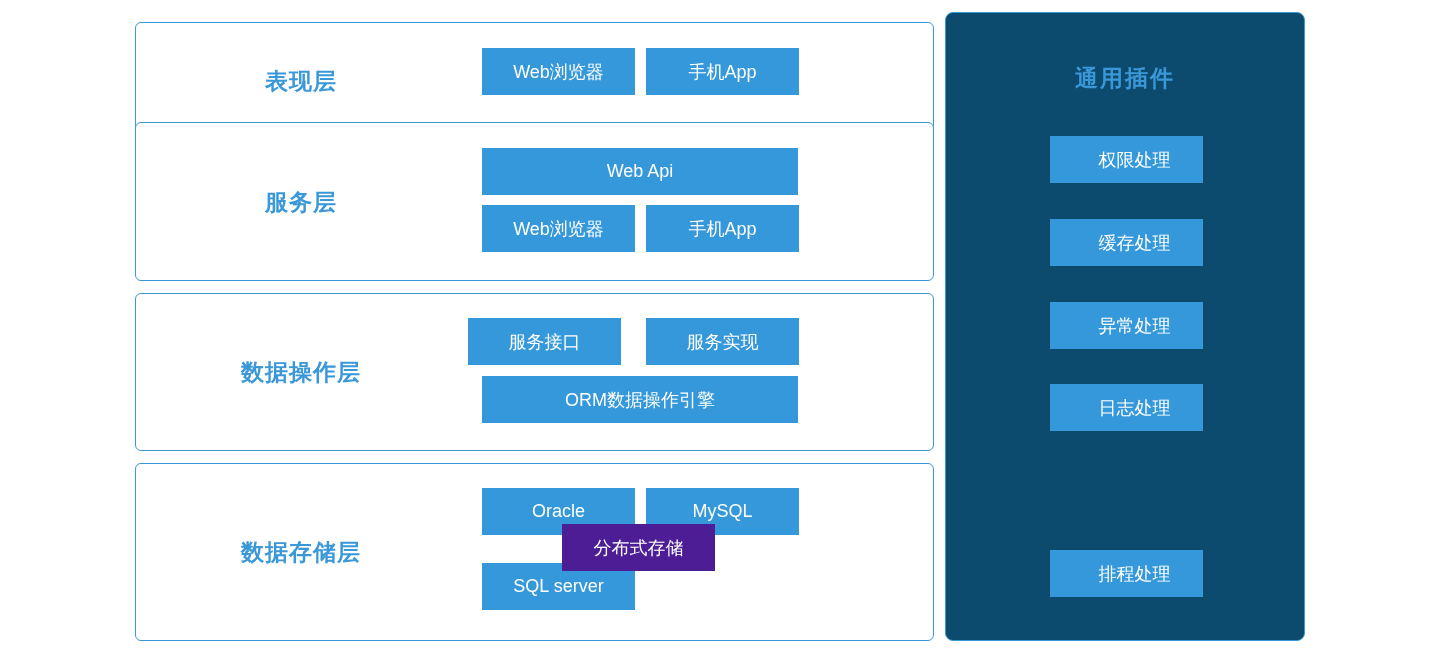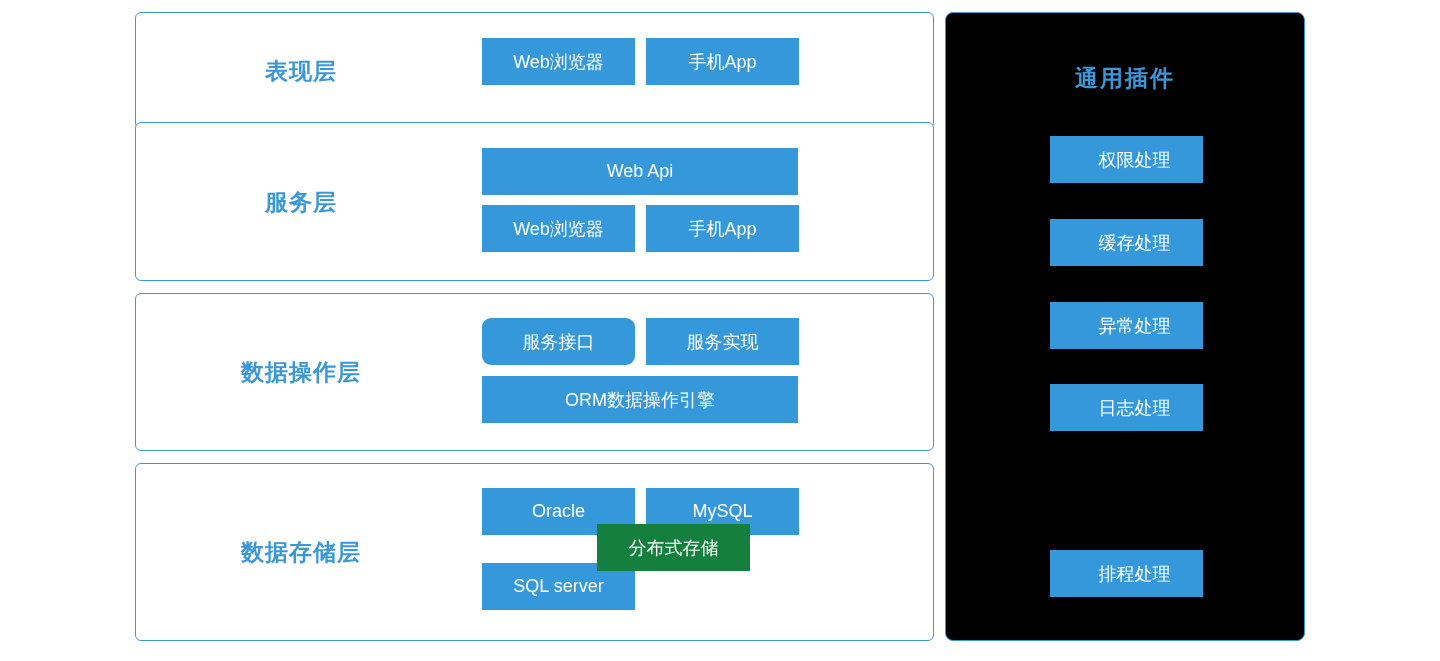"表现层" #layer1 { top: 12px -> 22px }
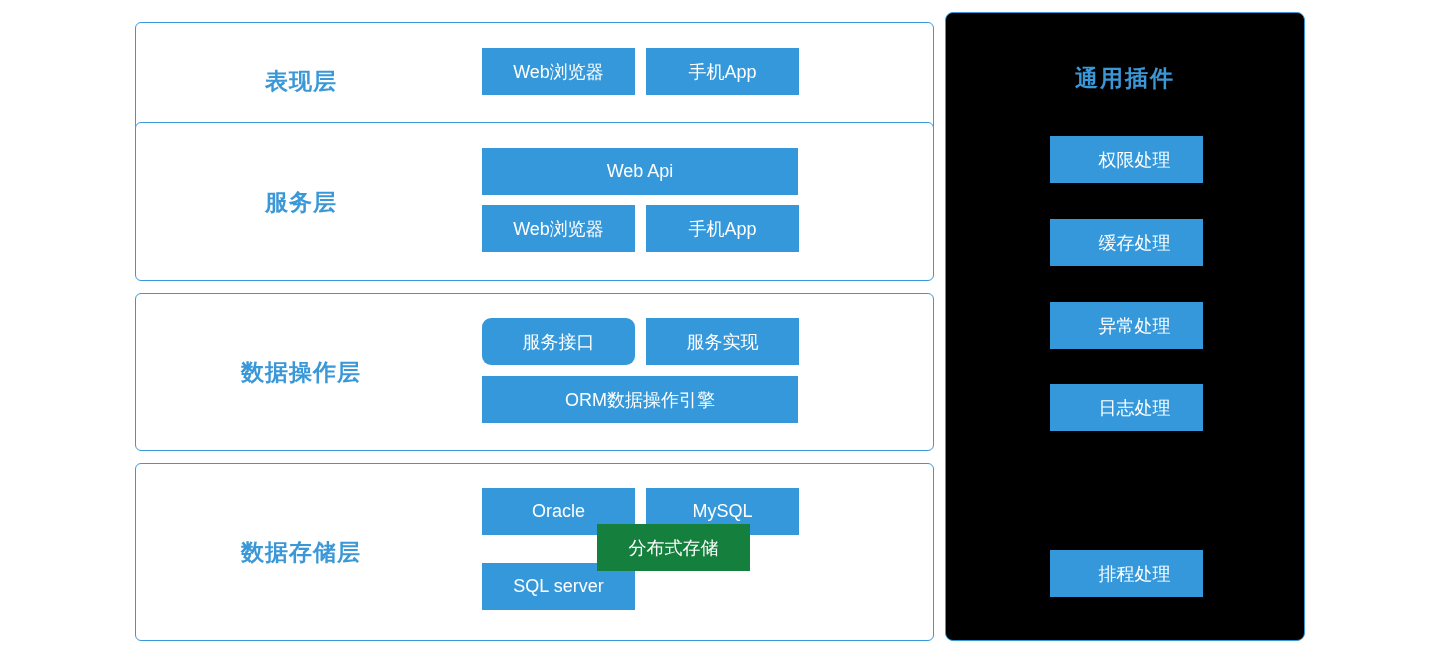"通用插件" .panel { background: #000000 -> #0c4a6e }
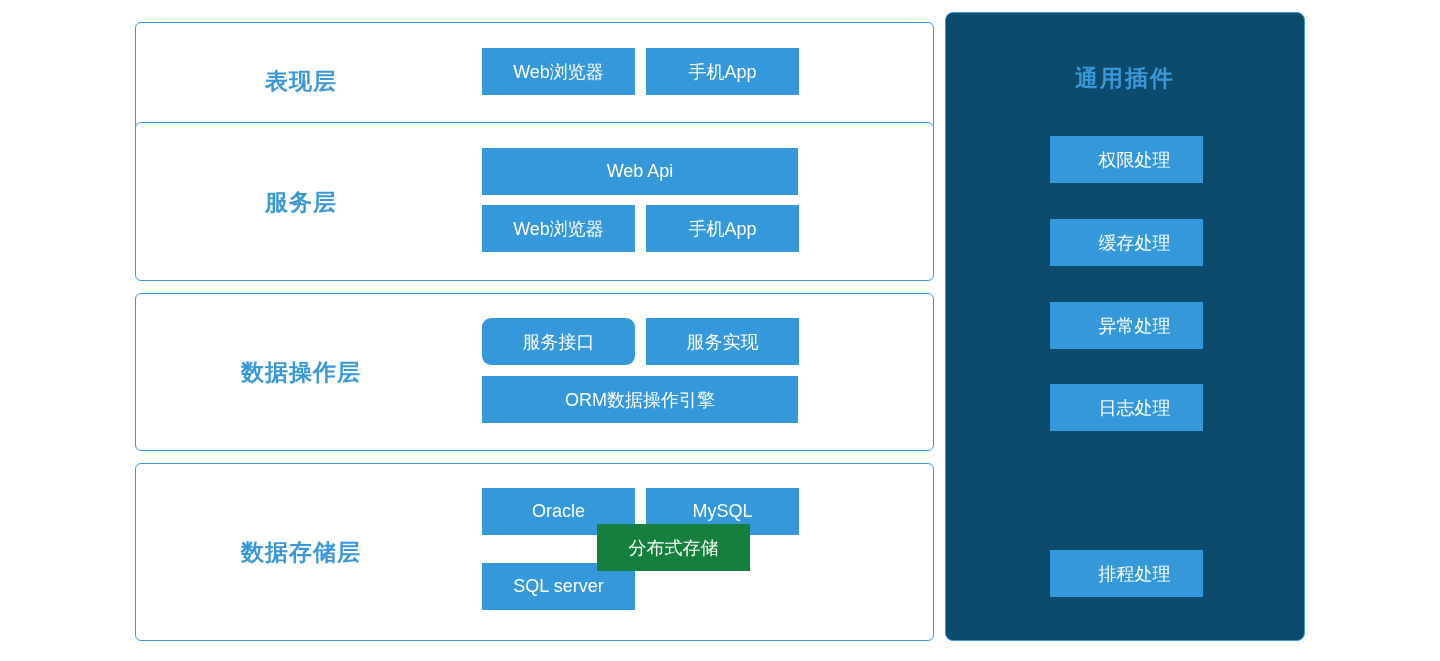"服务接口" div.node { border-radius: 9px -> none; left: 346px -> 332px }
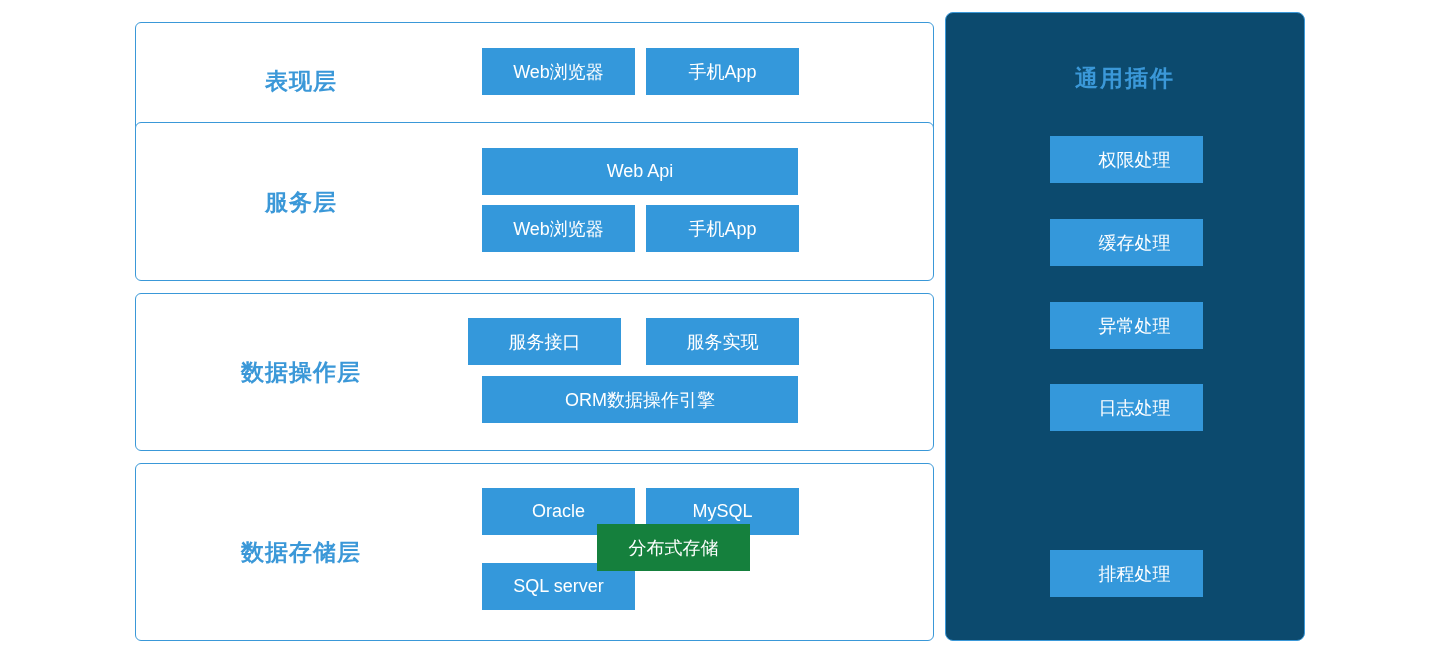"分布式存储" .node.orange { background: #15803d -> #4c1d95; margin-left: 35px -> none }
